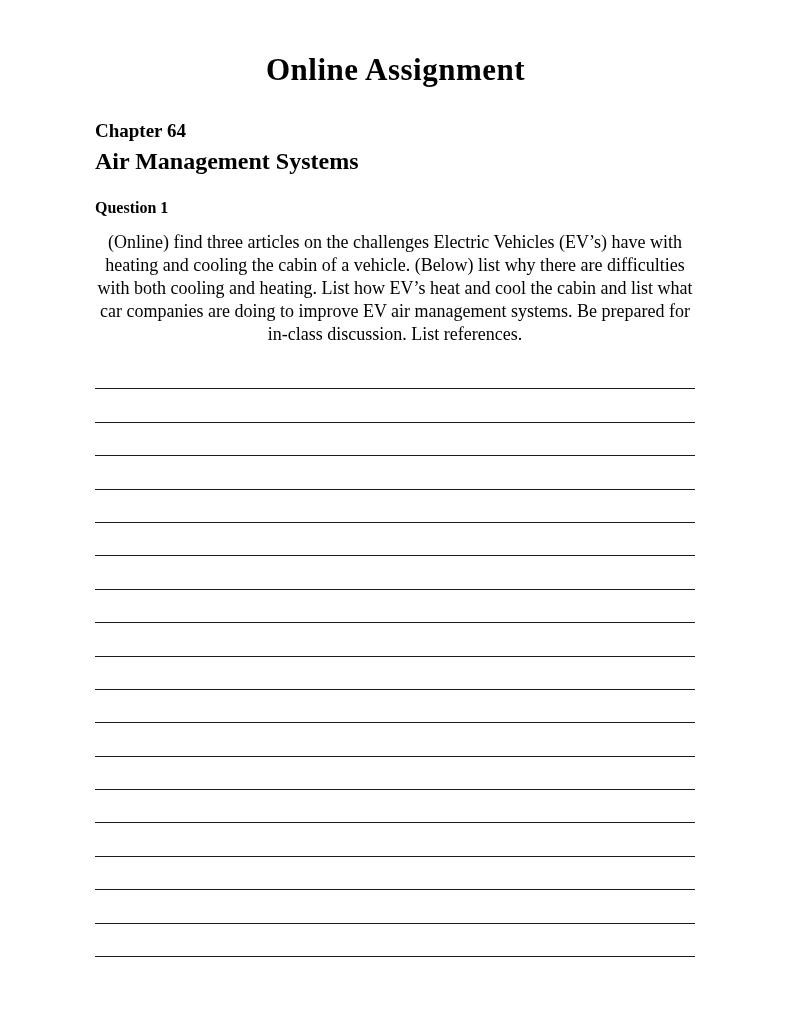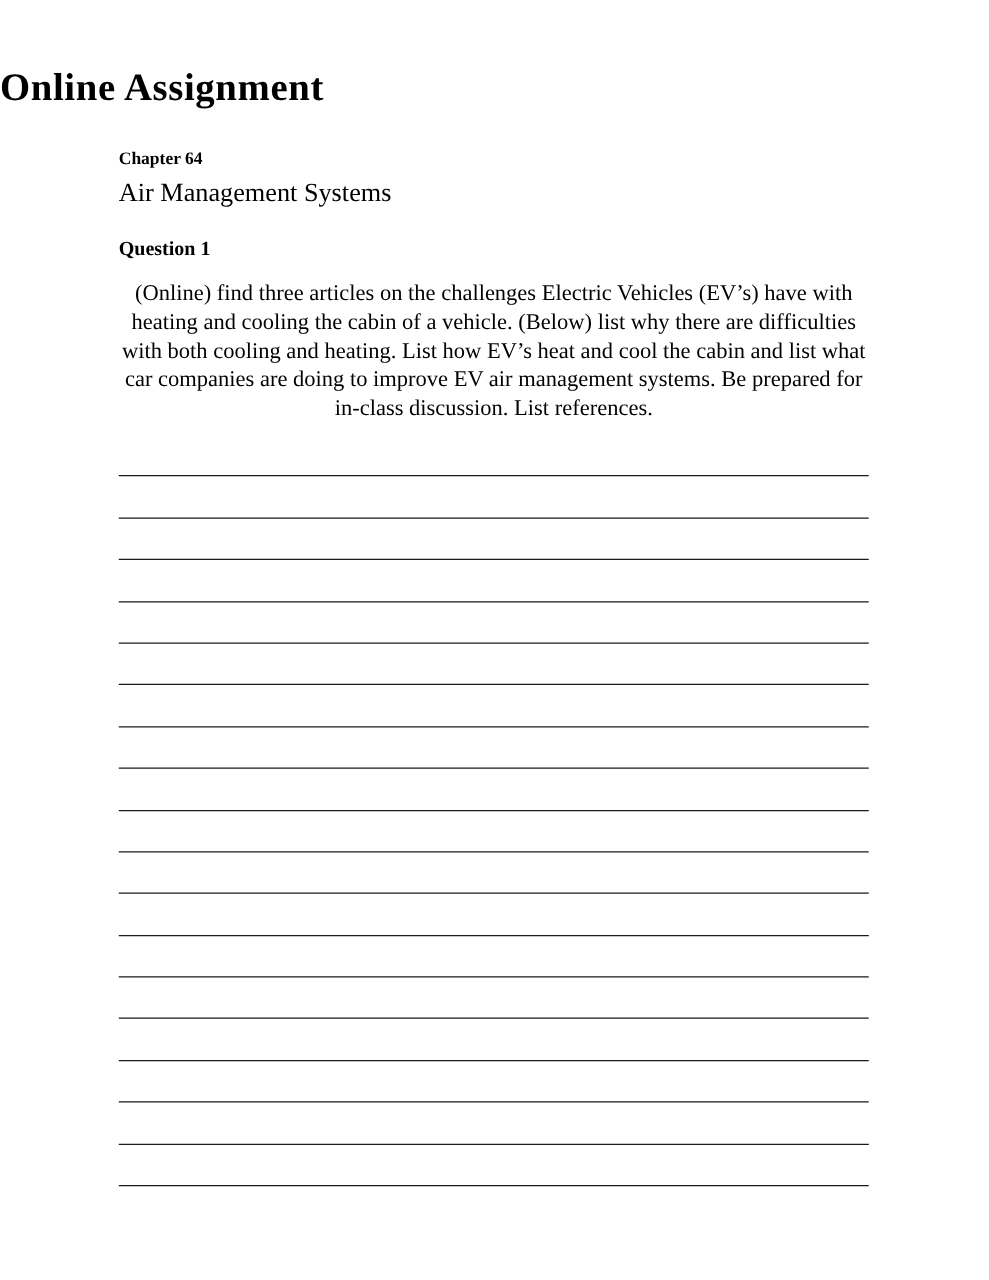"Online Assignment" .title { text-align: none -> center }
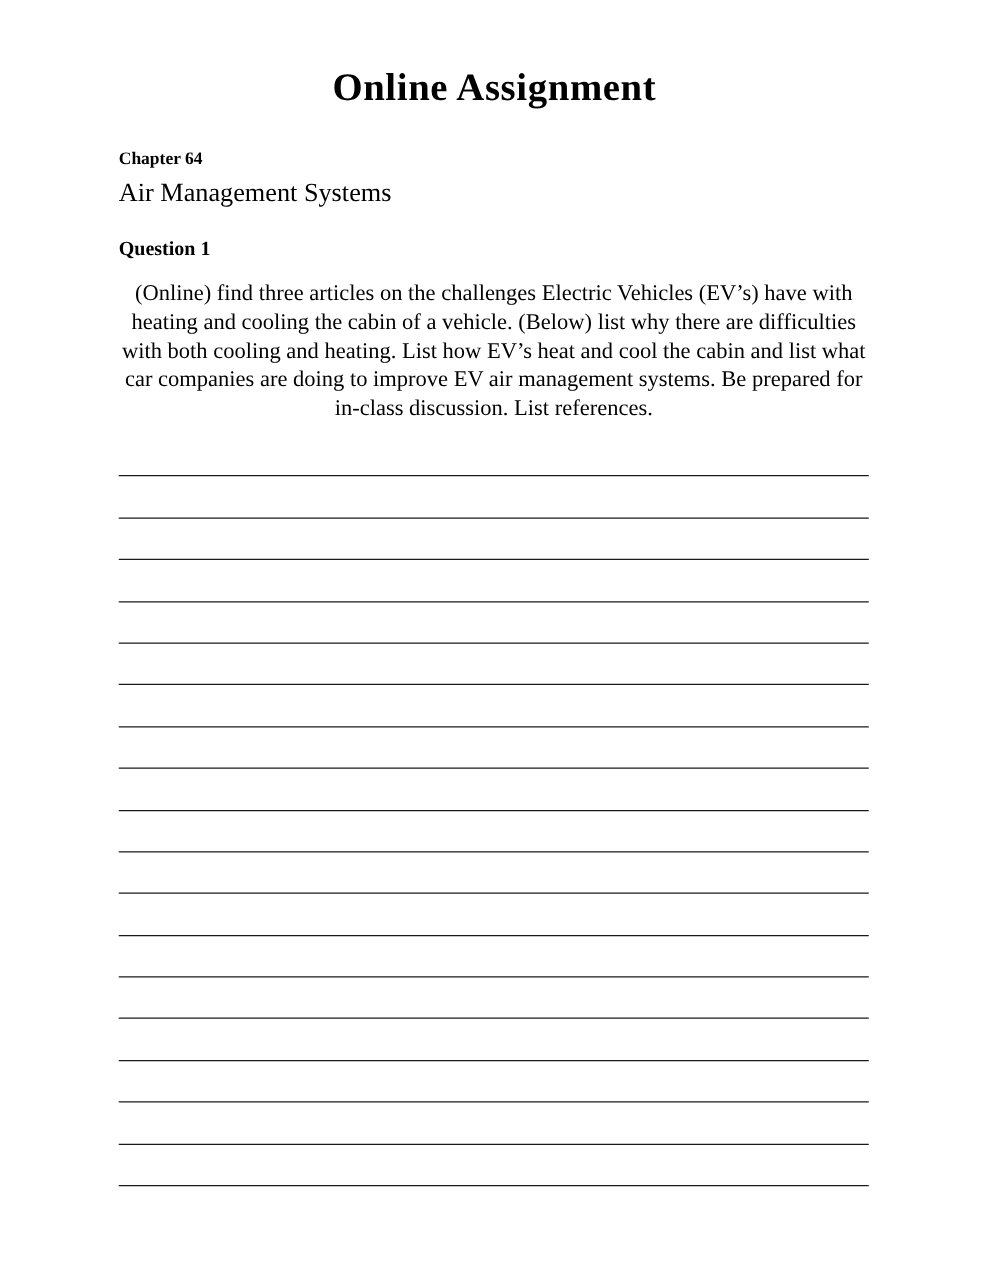"Chapter 64" .chapter-heading { font-size: 14px -> 19px }
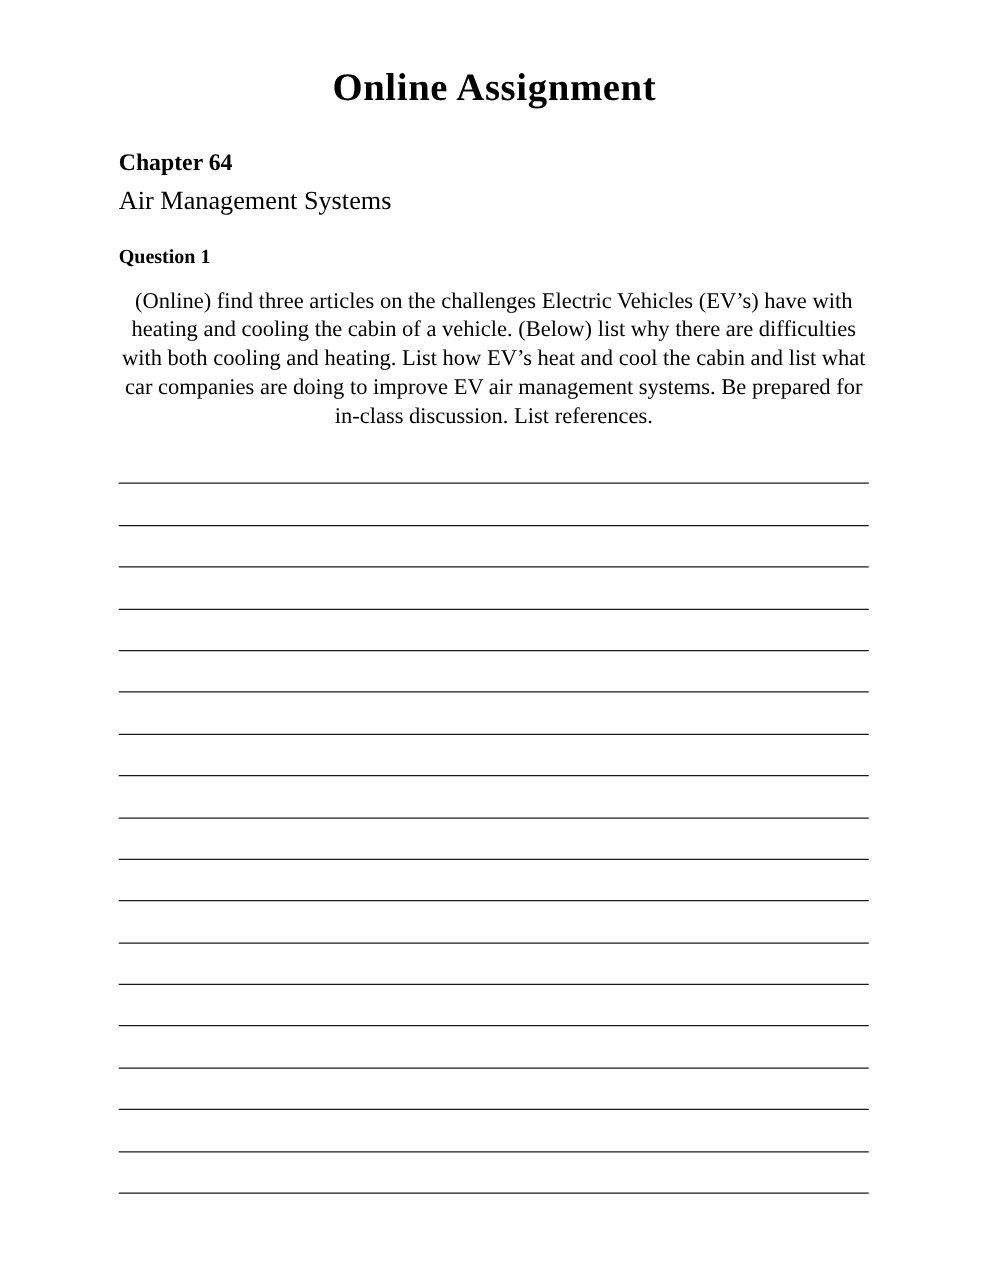"Air Management Systems" .chapter-subtitle { font-size: 21px -> 24px; font-weight: normal -> bold }
